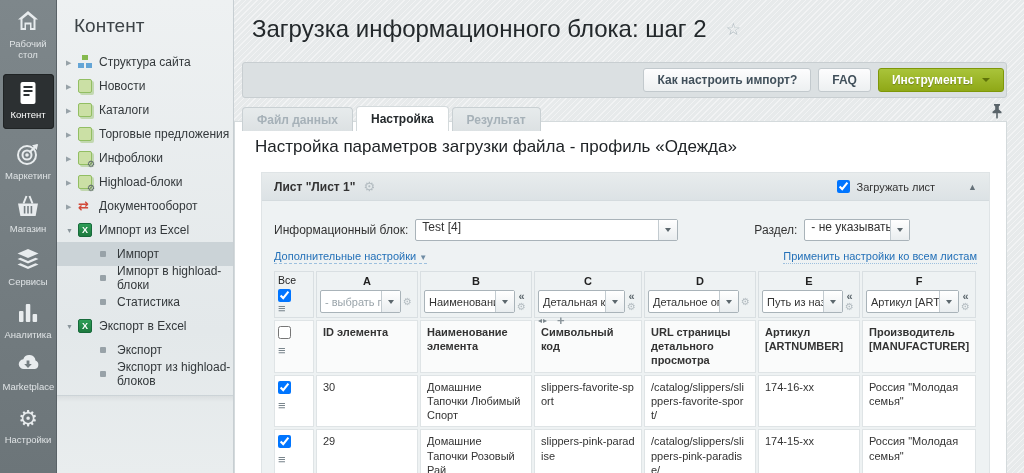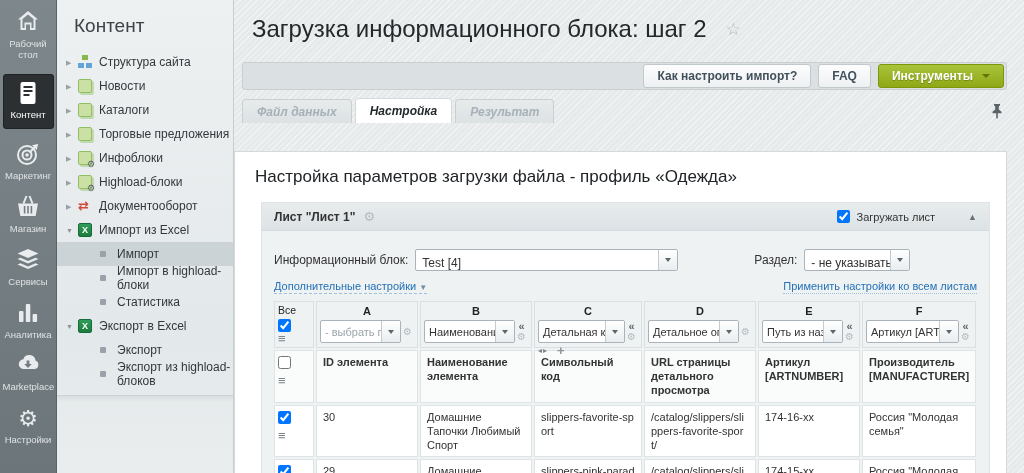"Как настроить импорт?" .toolbar { height: 28px -> 36px }
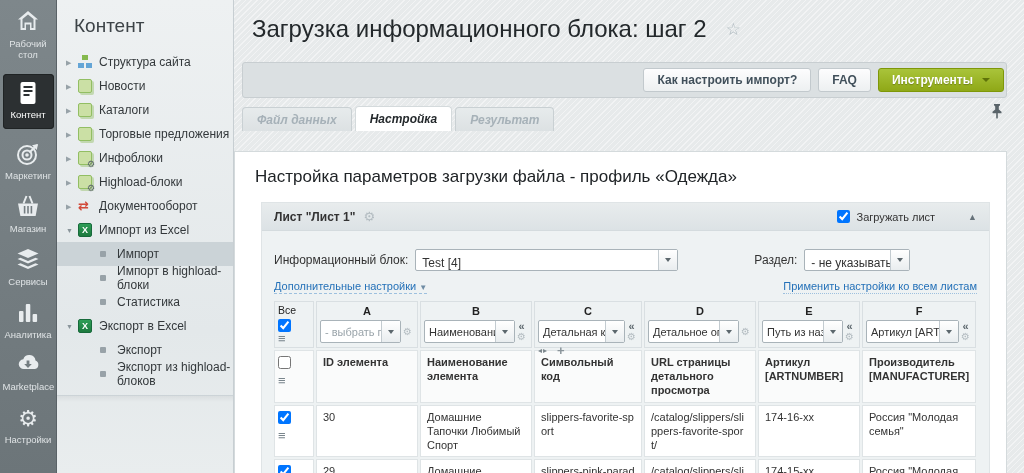"Файл данных" .tabswrap { font-style: italic -> none }
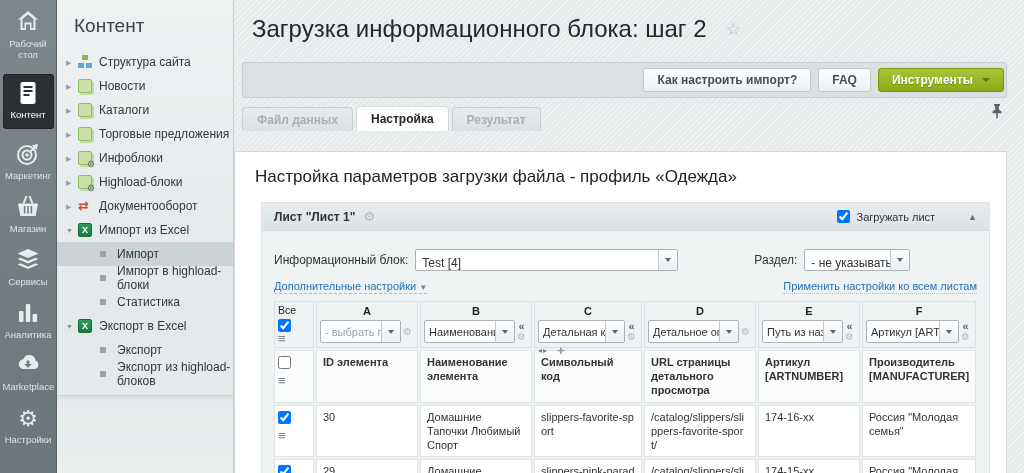"Настройка параметров загрузки файла -" .sheet { margin-top: 30px -> none }
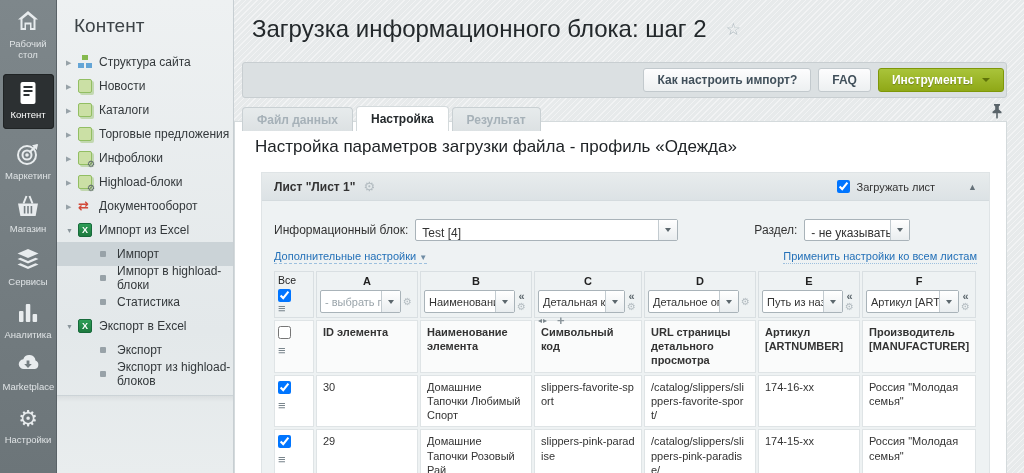"Test [4]" .fsel { align-items: flex-end -> flex-start }
